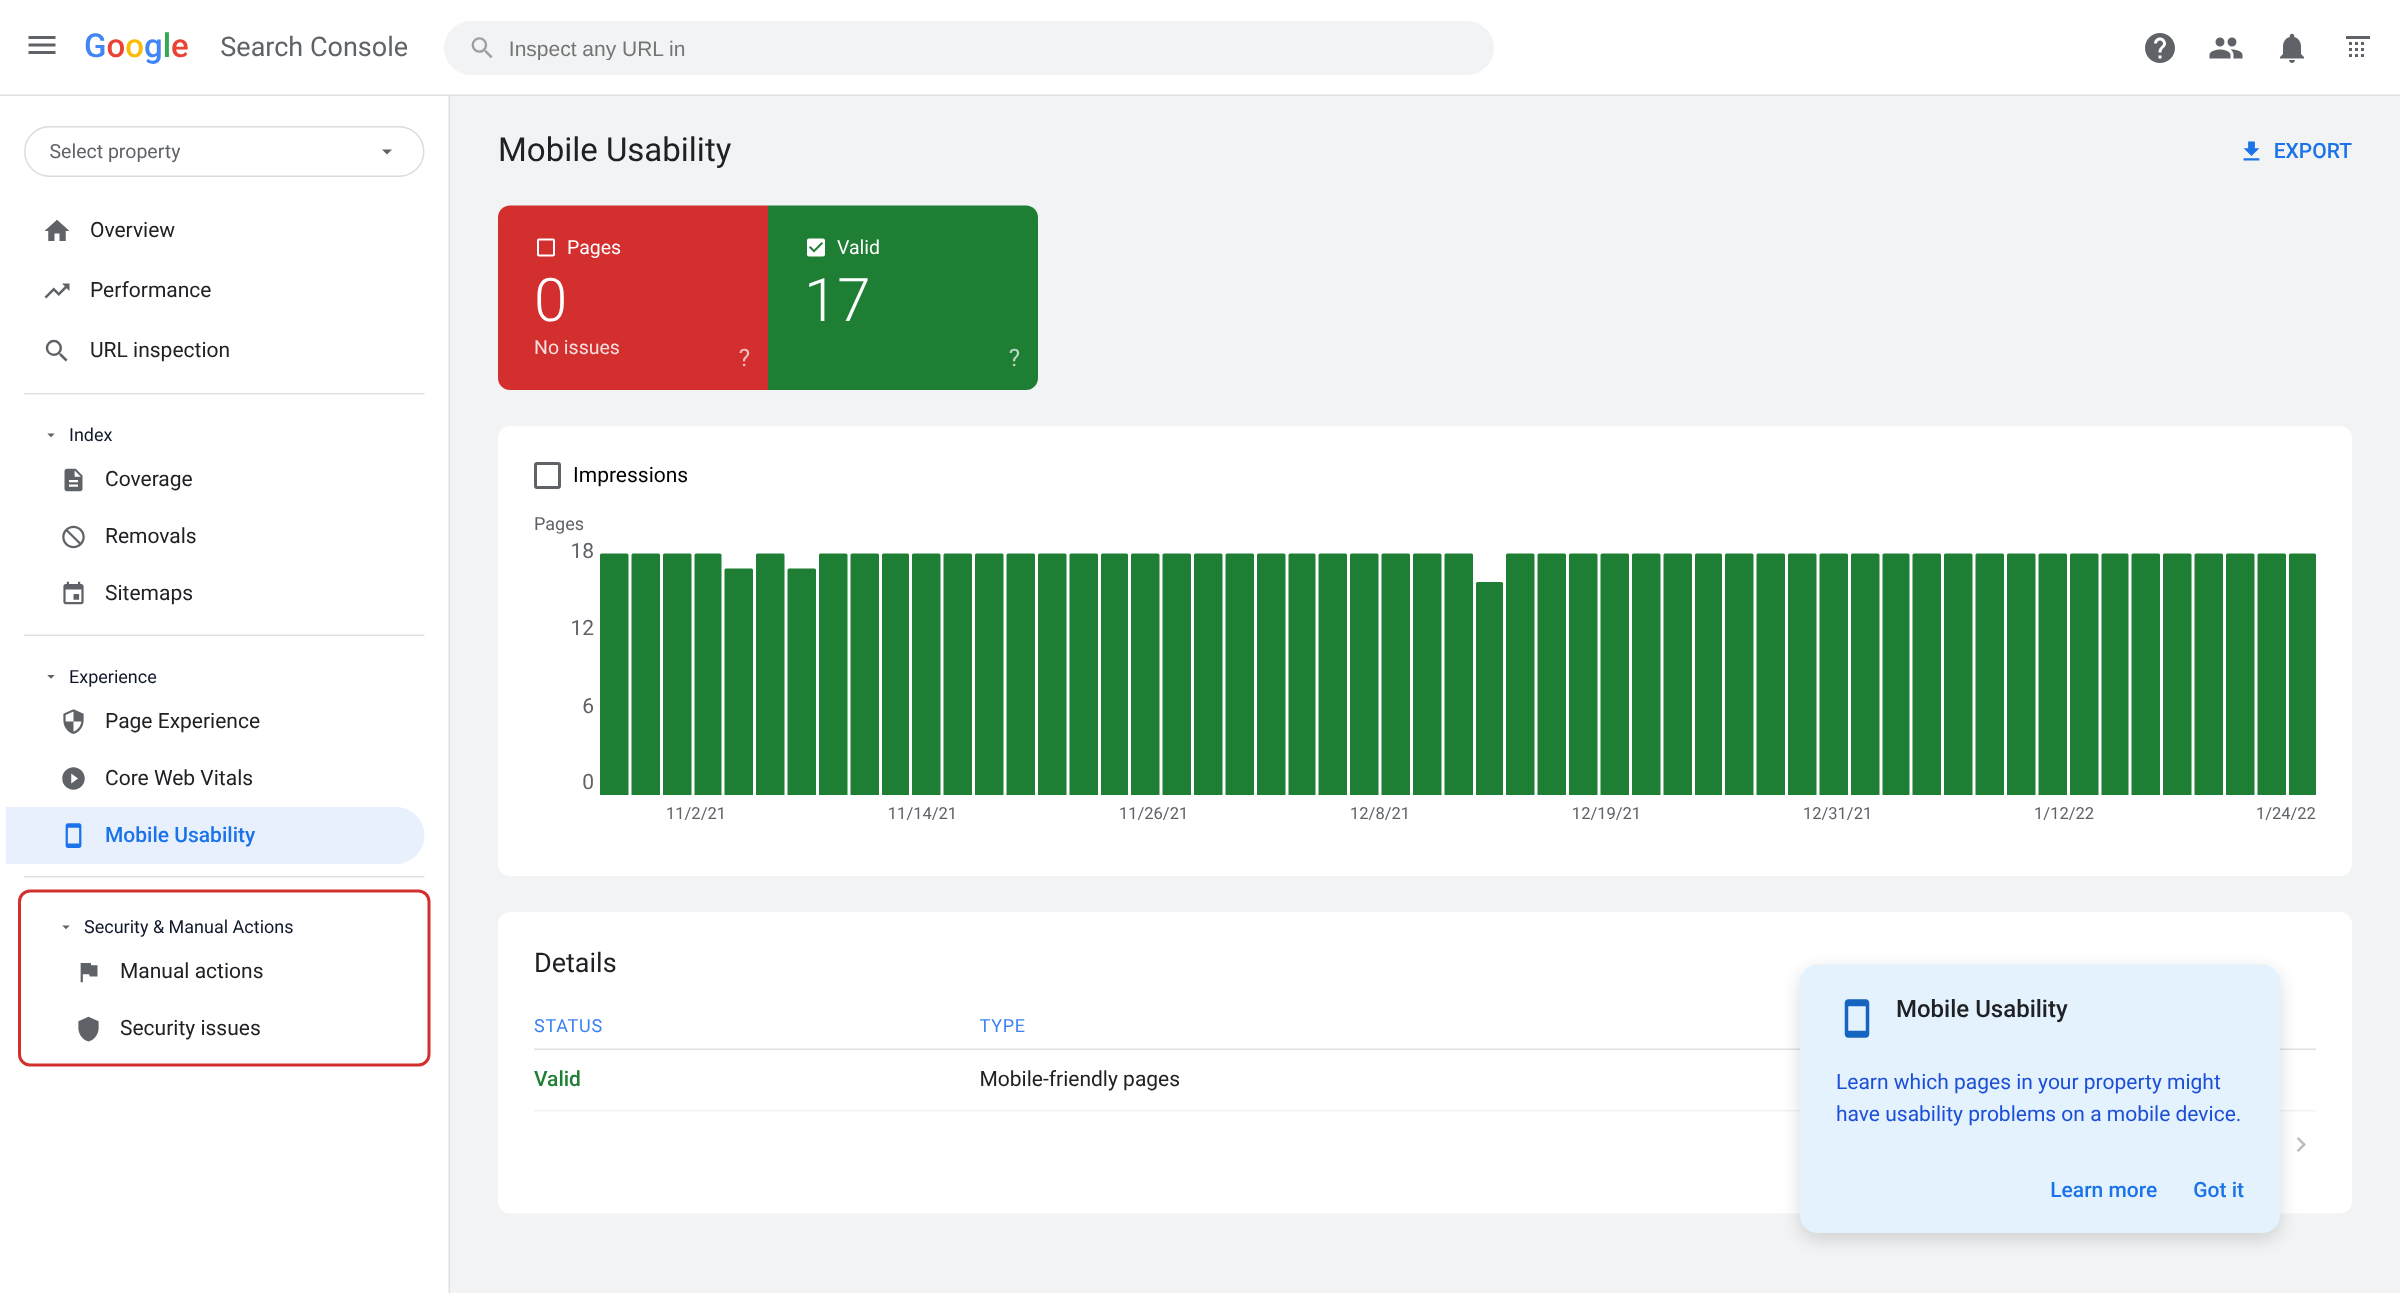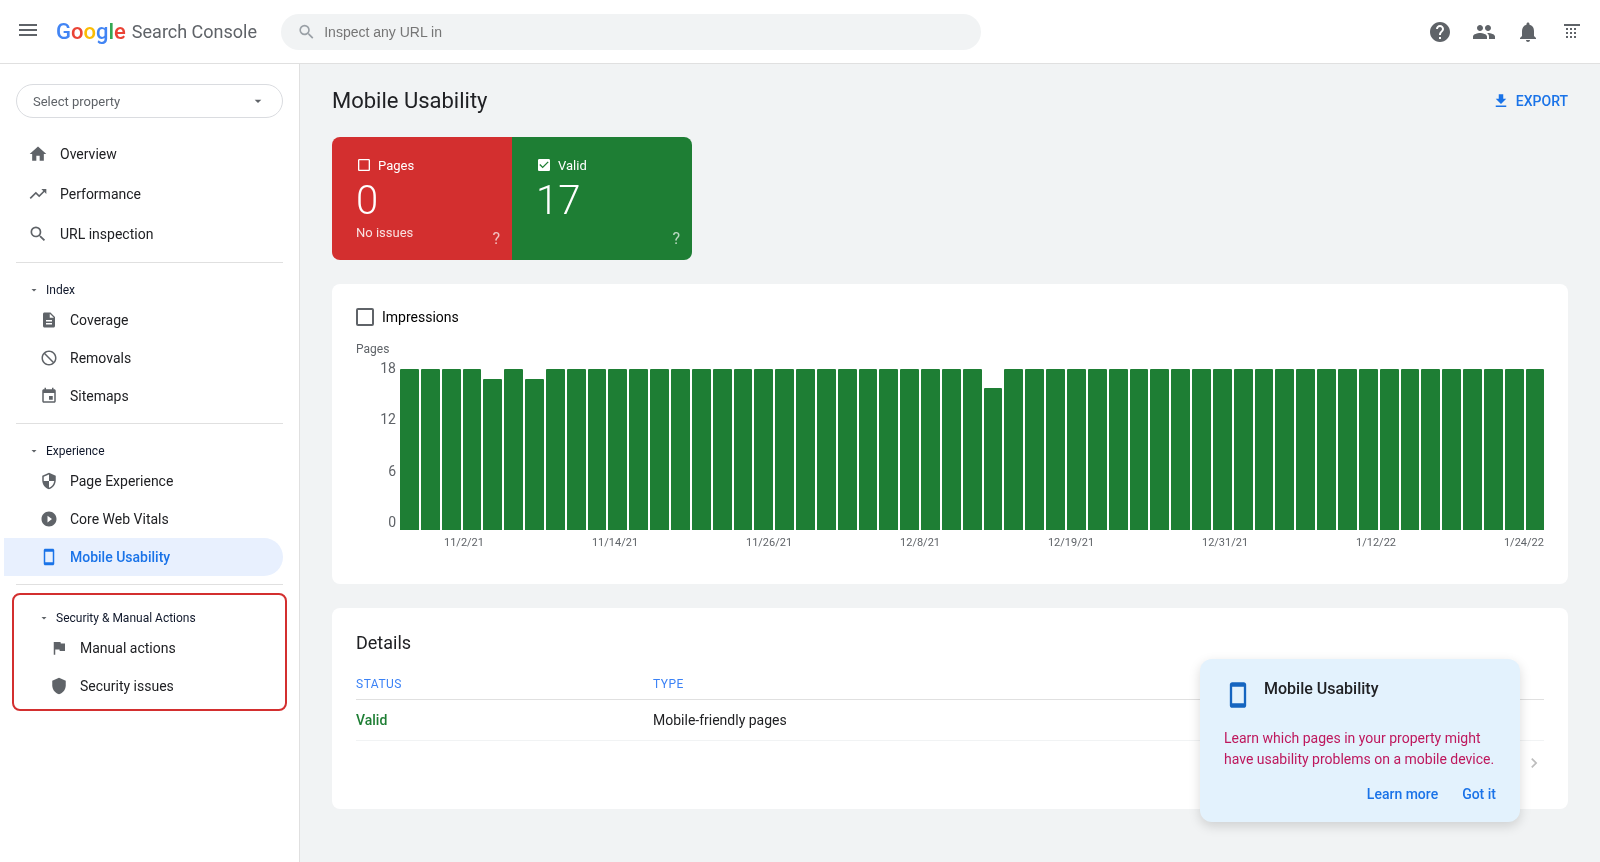"Google" .logo { gap: 6px -> 21px }
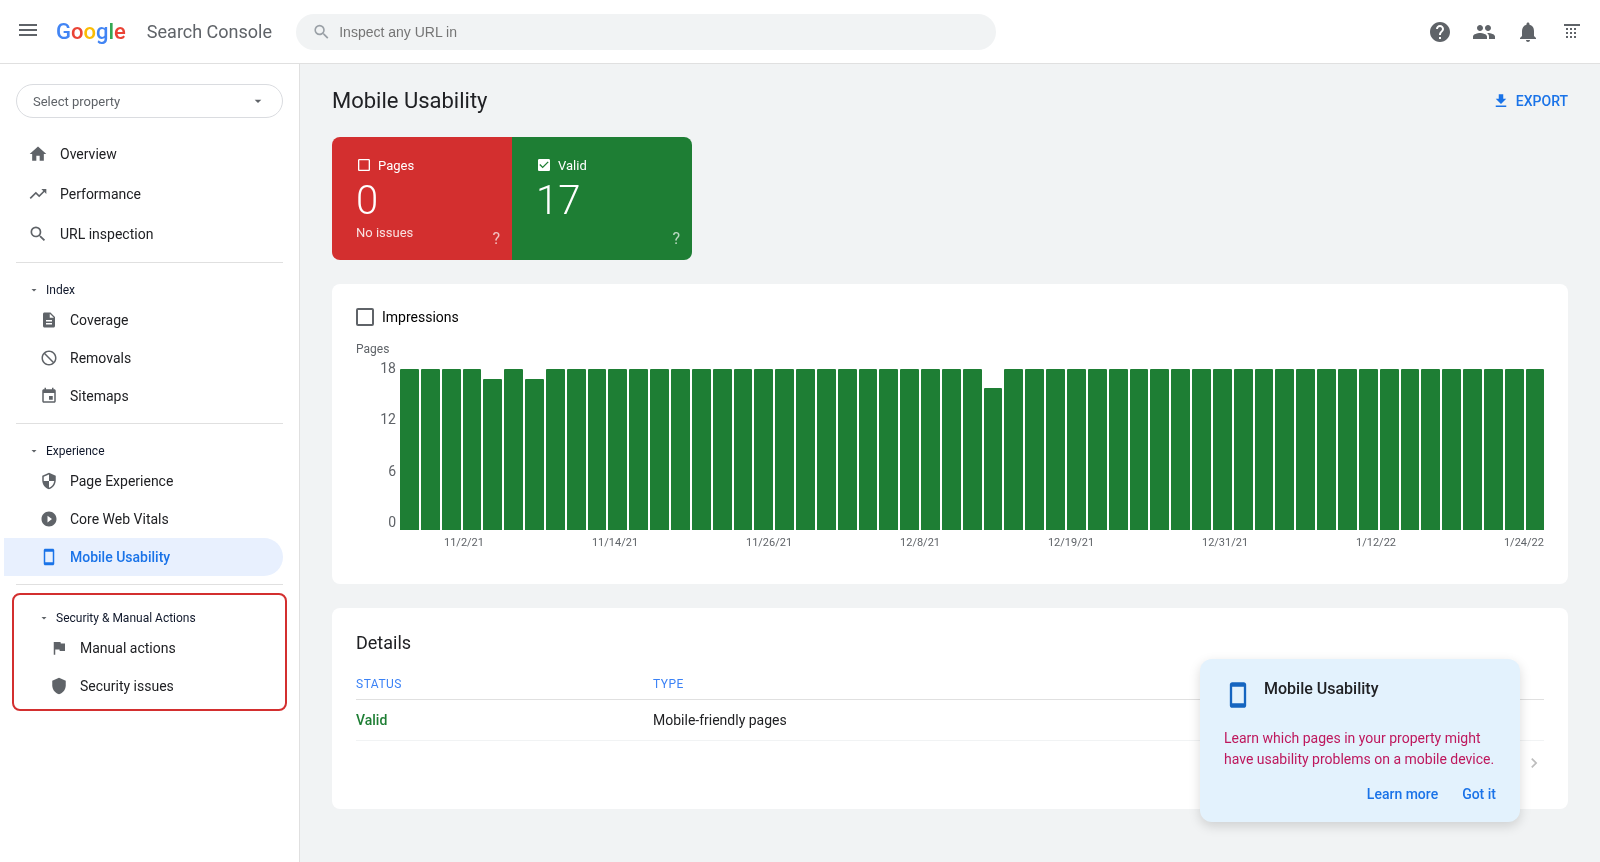"Learn which pages in your" .tooltip-body { color: #be185d -> #1d4ed8 }
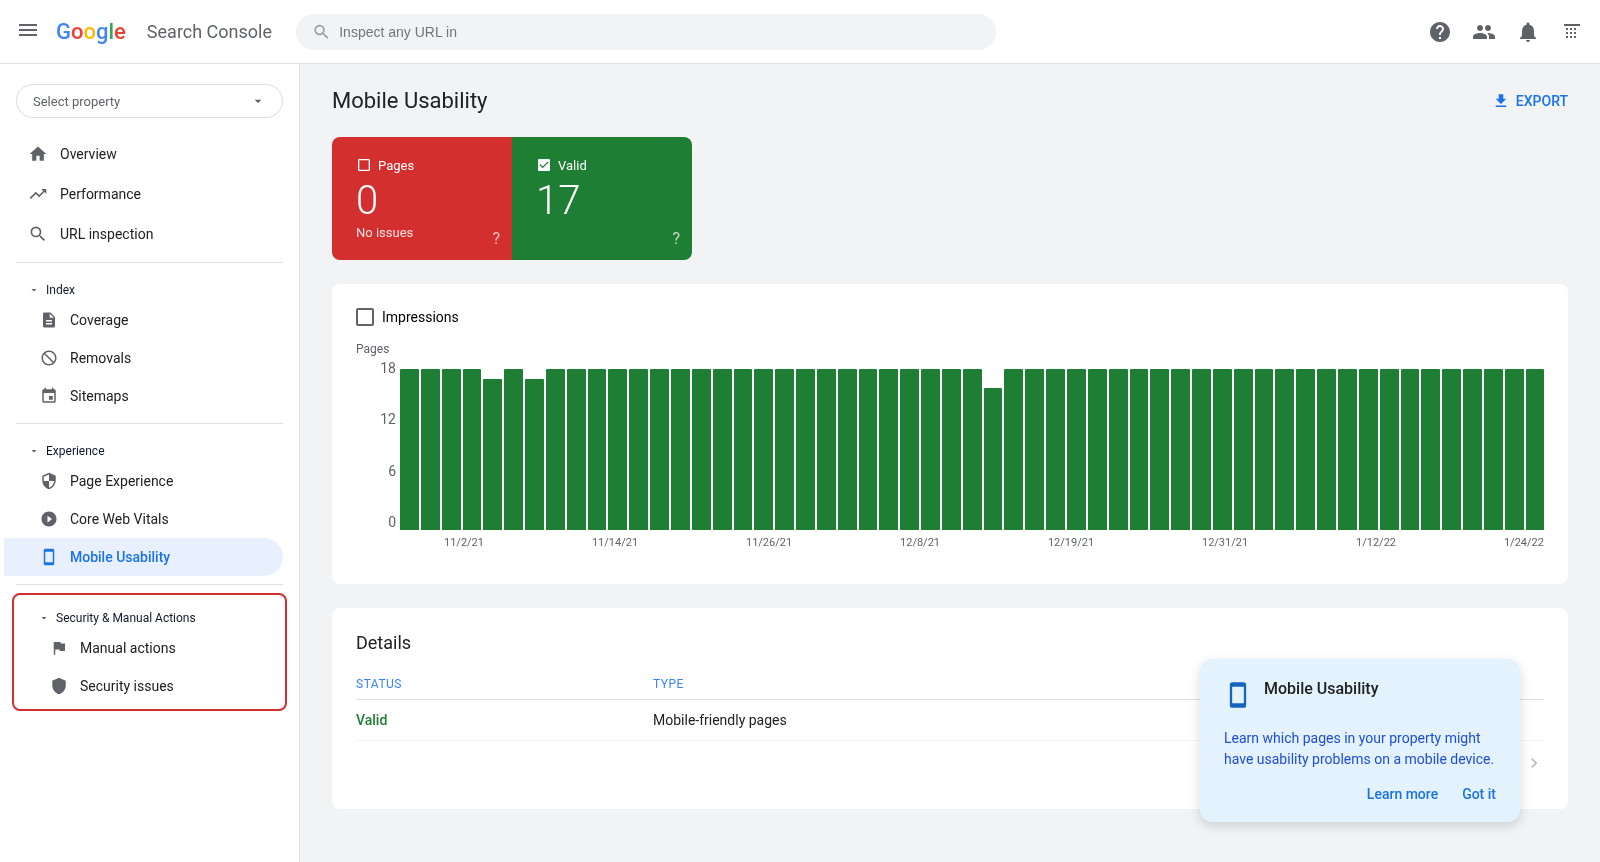"Learn more" .tooltip-link { margin-top: none -> 16px }
